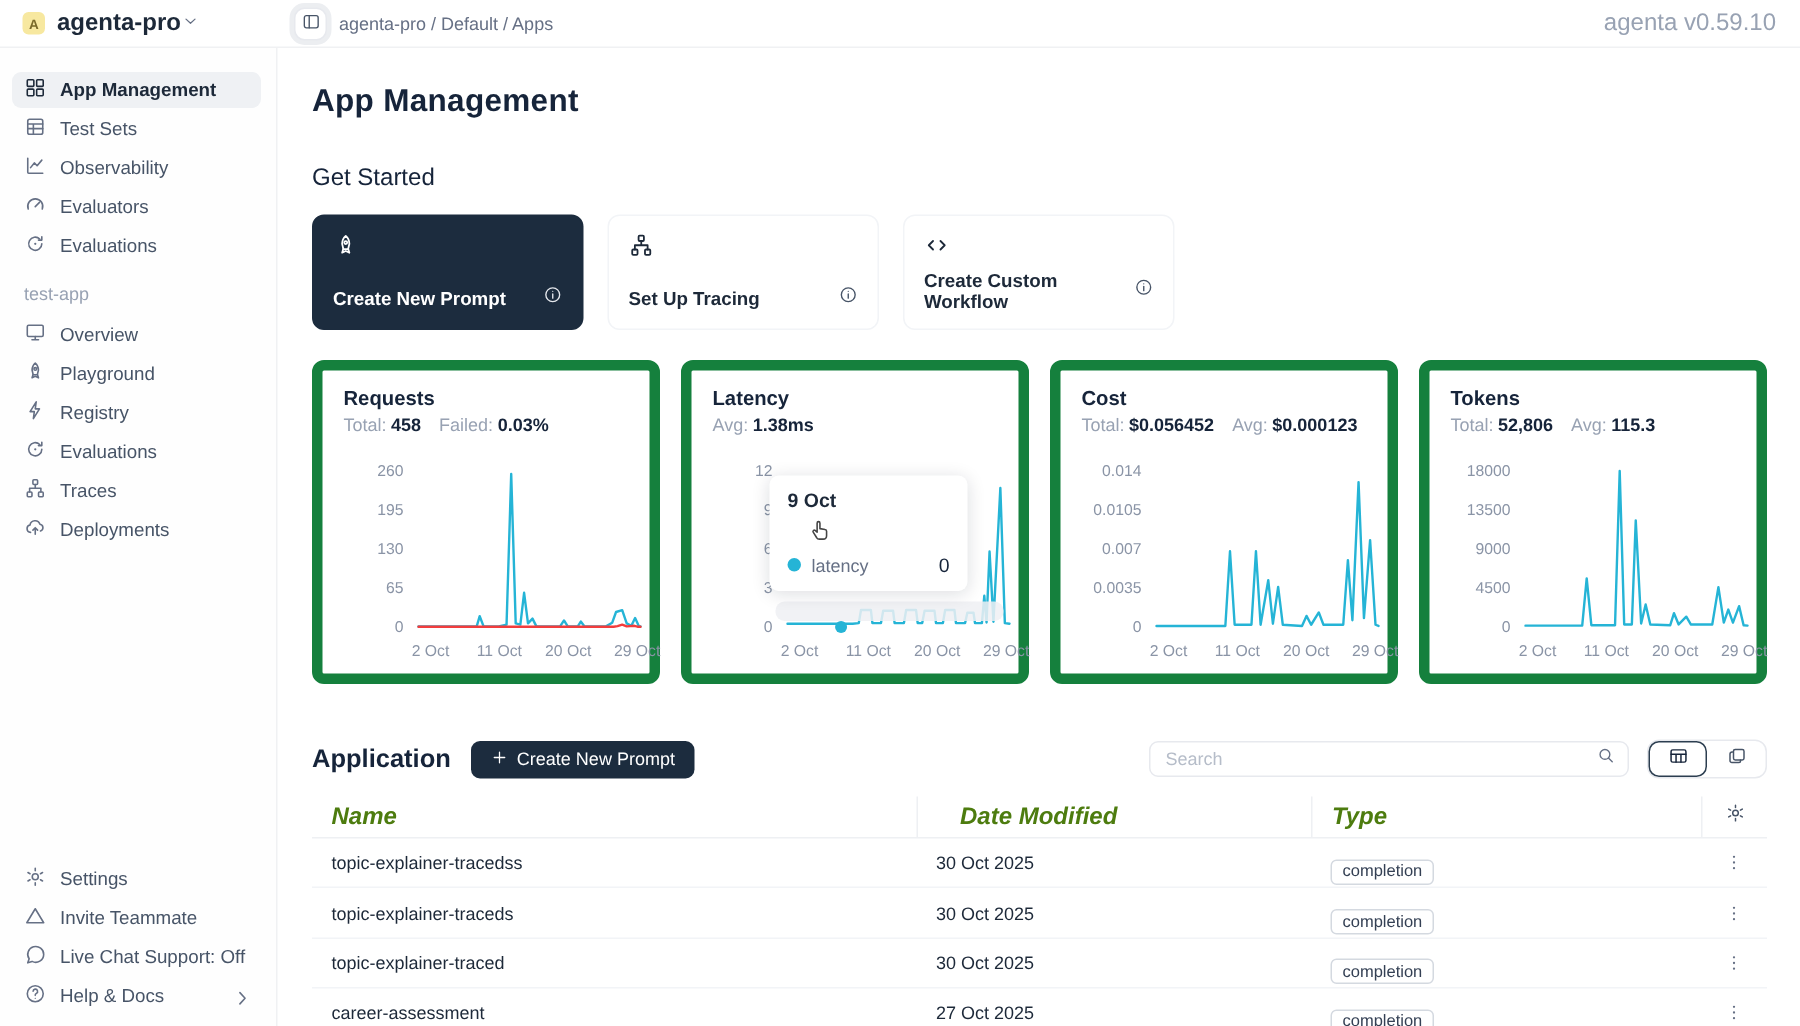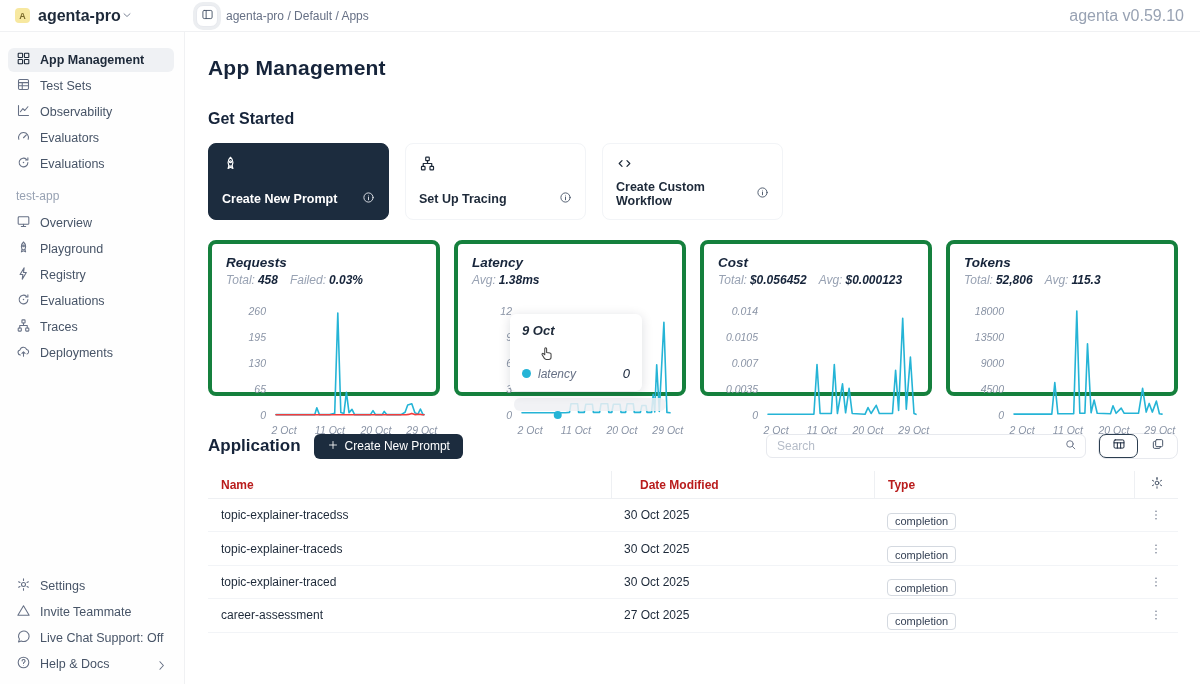"Get Started" .section-title { font-weight: 700 -> 400 }
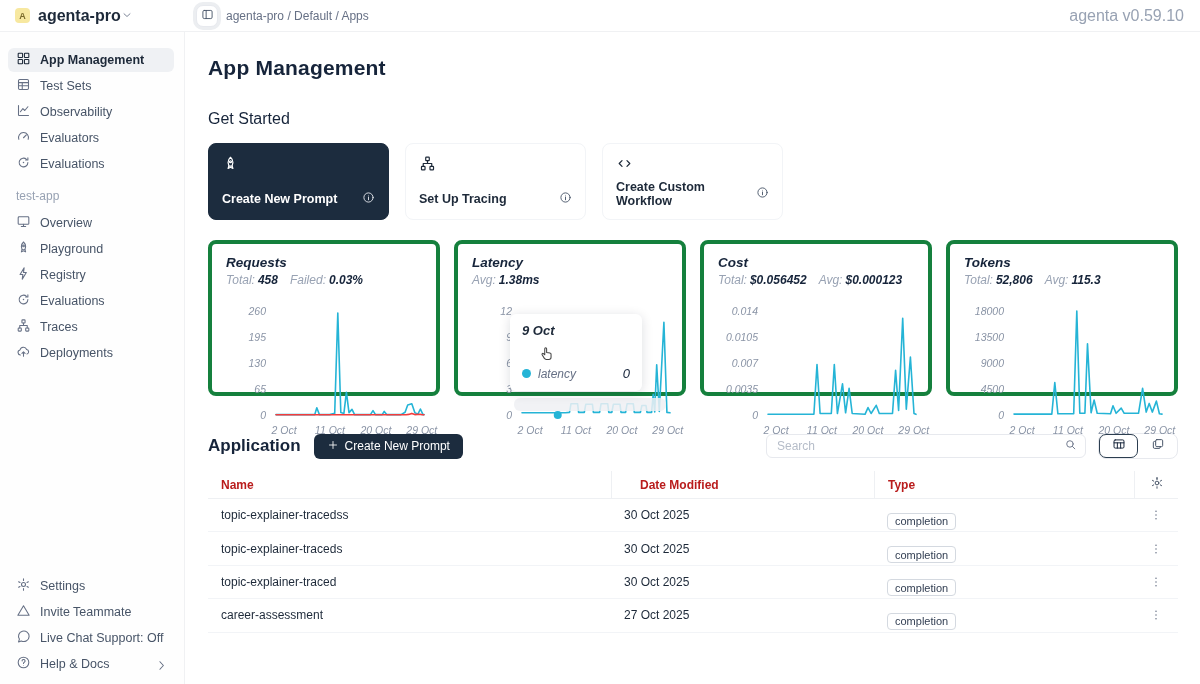"Requests" .chart-card { border: 4px solid #15803d -> 7px solid #15803d; font-style: italic -> none; height: 156px -> 216px }
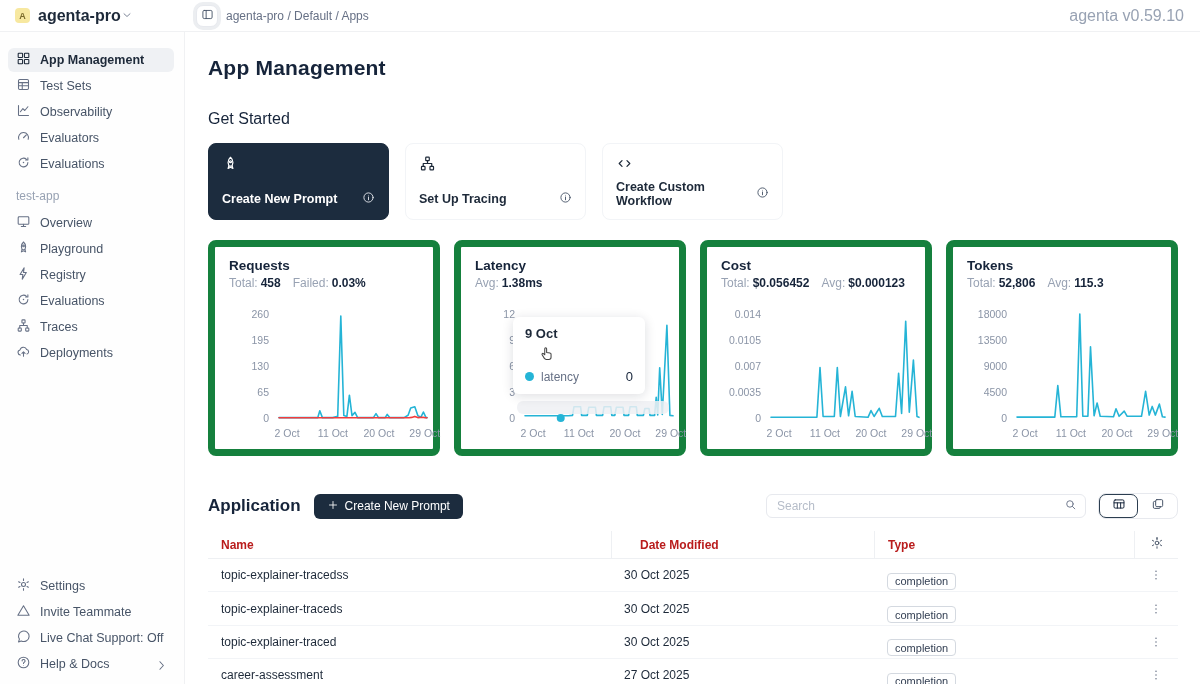"Name" .th { color: #b91c1c -> #4d7c0f; font-size: 12px -> 16px; font-style: none -> italic }
